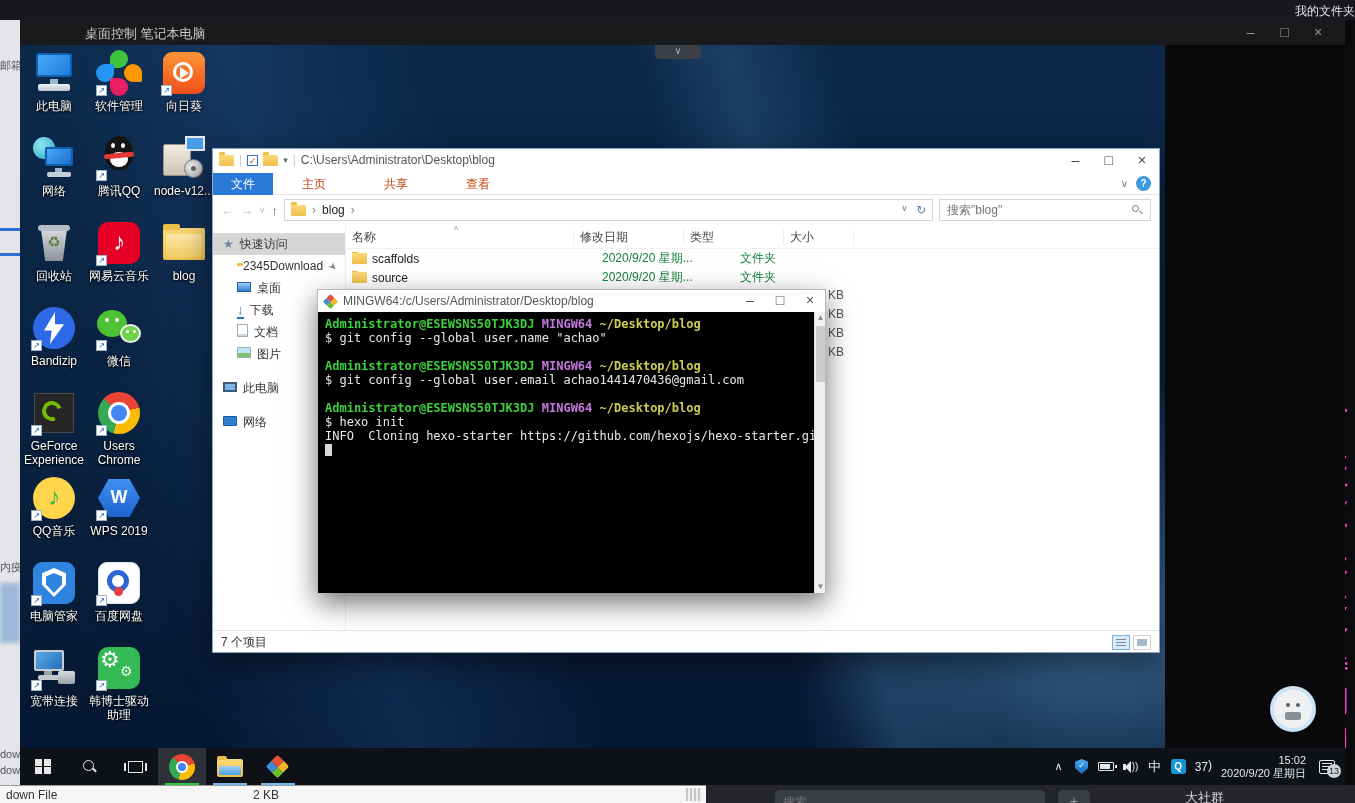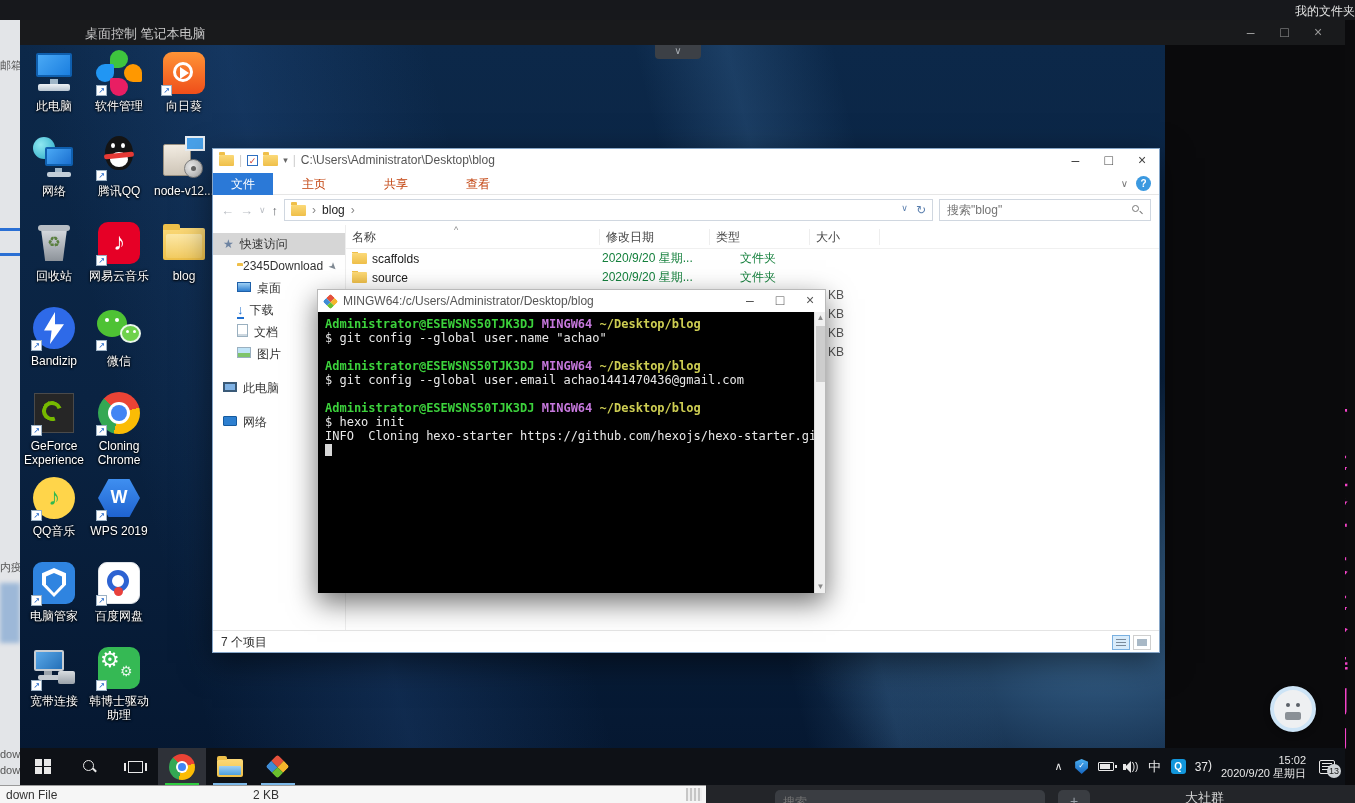"名称" .col-name { width: 254px -> 228px }
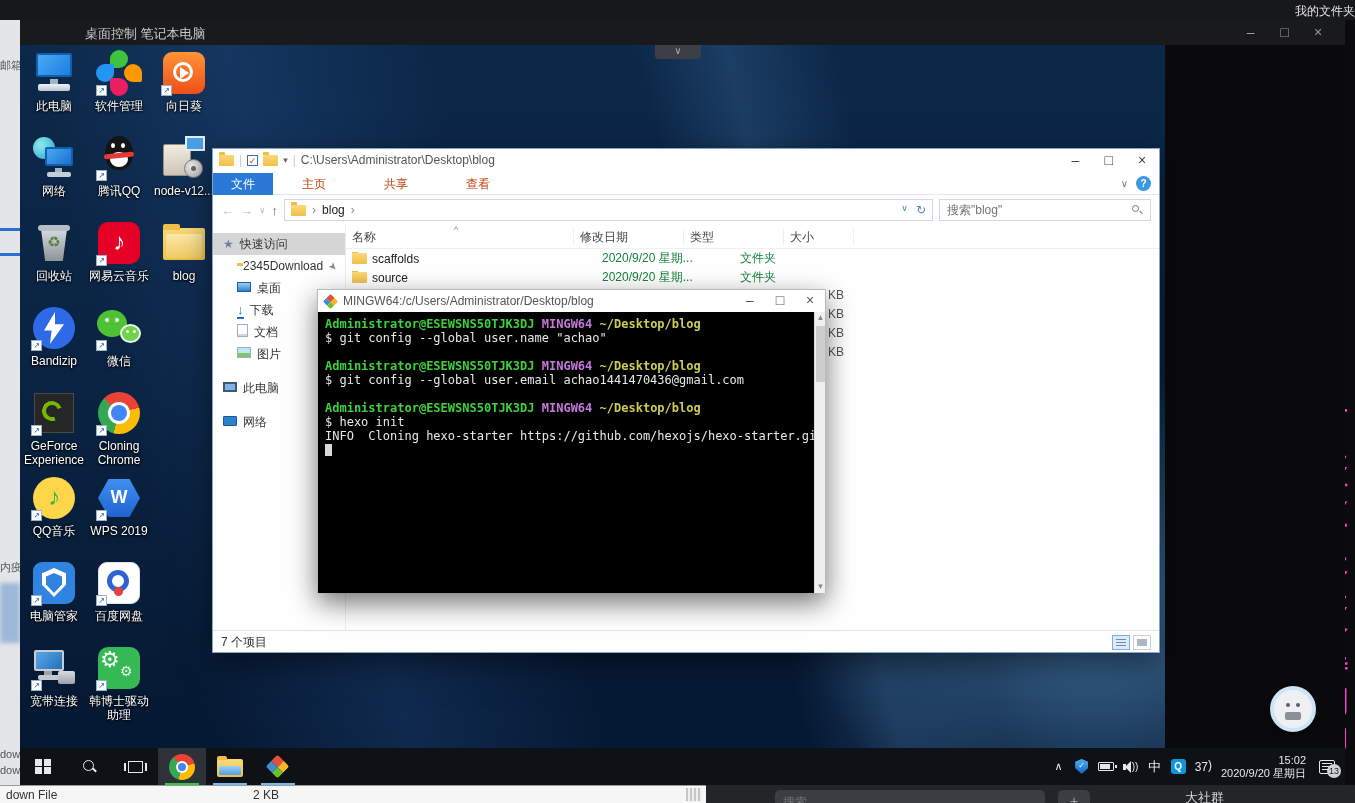"Cloning Chrome" div.lbl { text: Cloning -> Users }
